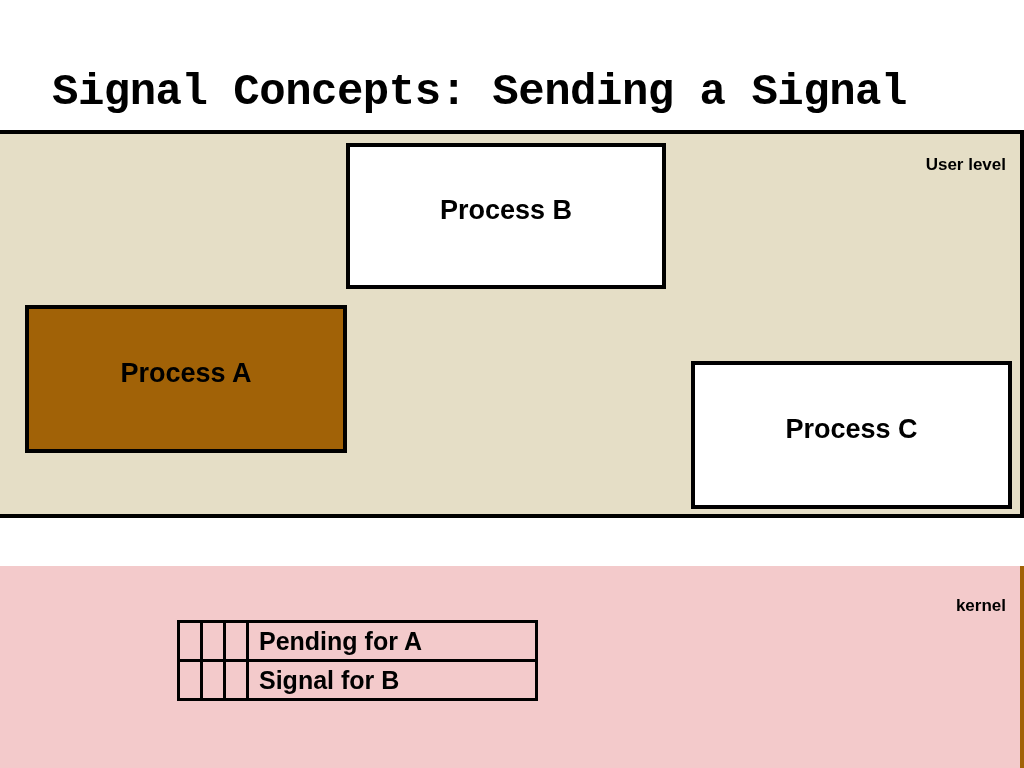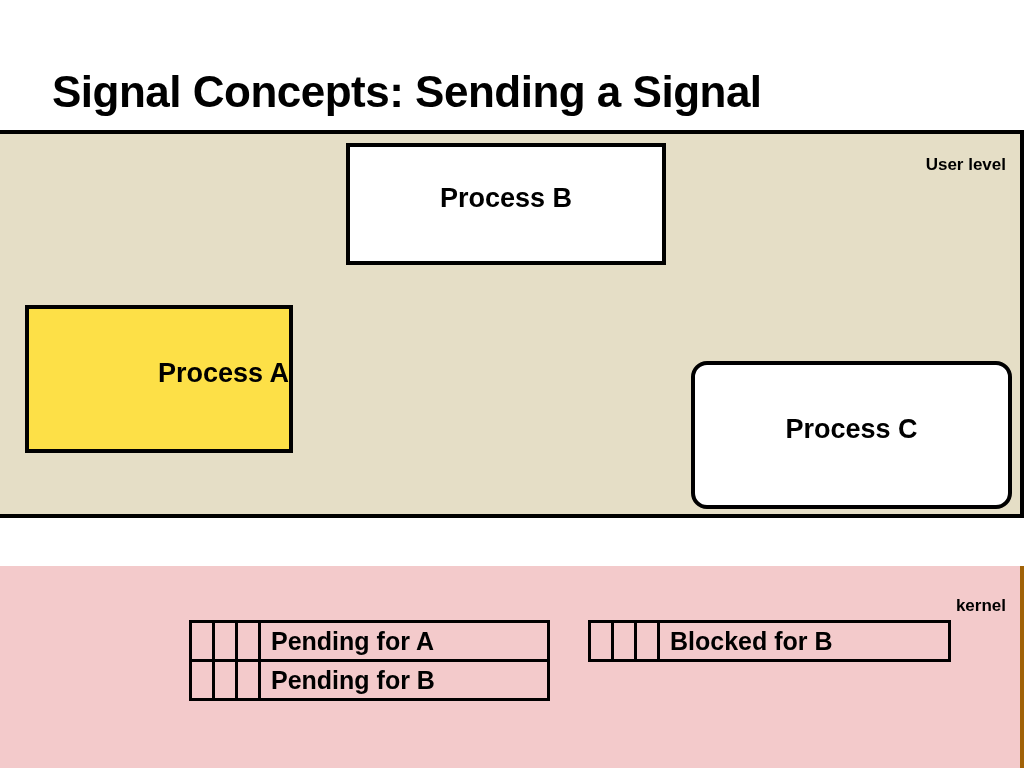"Signal Concepts: Sending a Signal" #slide-title { font-family: Liberation Sans, sans-serif -> Liberation Mono, monospace }
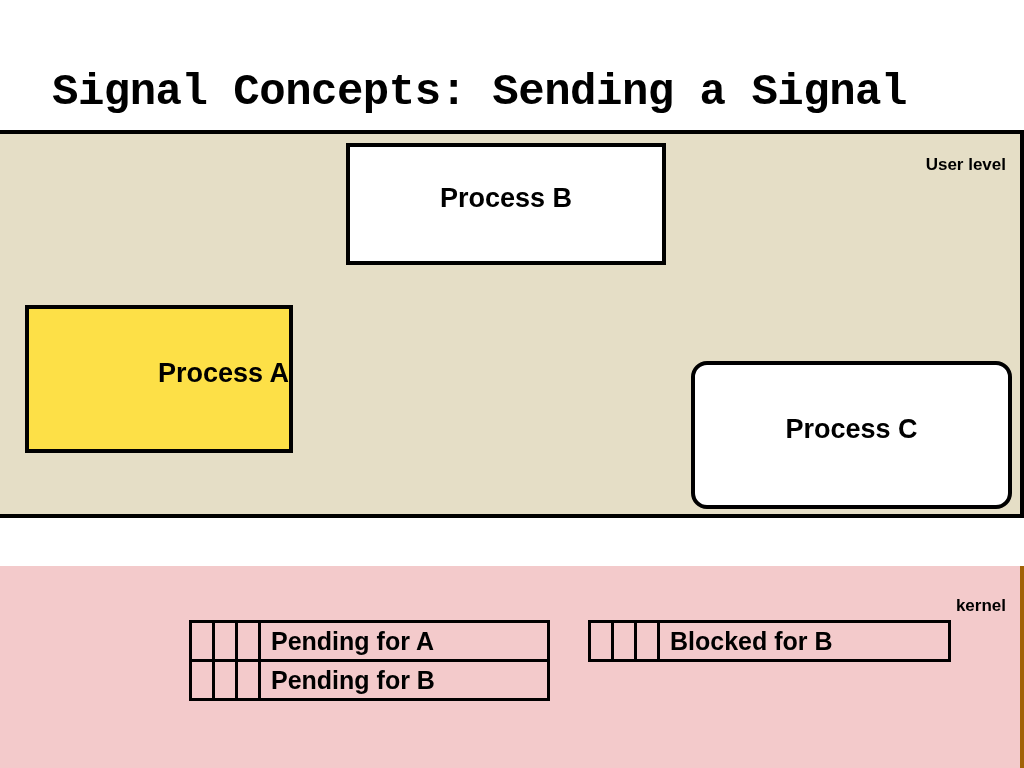"Process B" #process-b-box { height: 122px -> 146px }
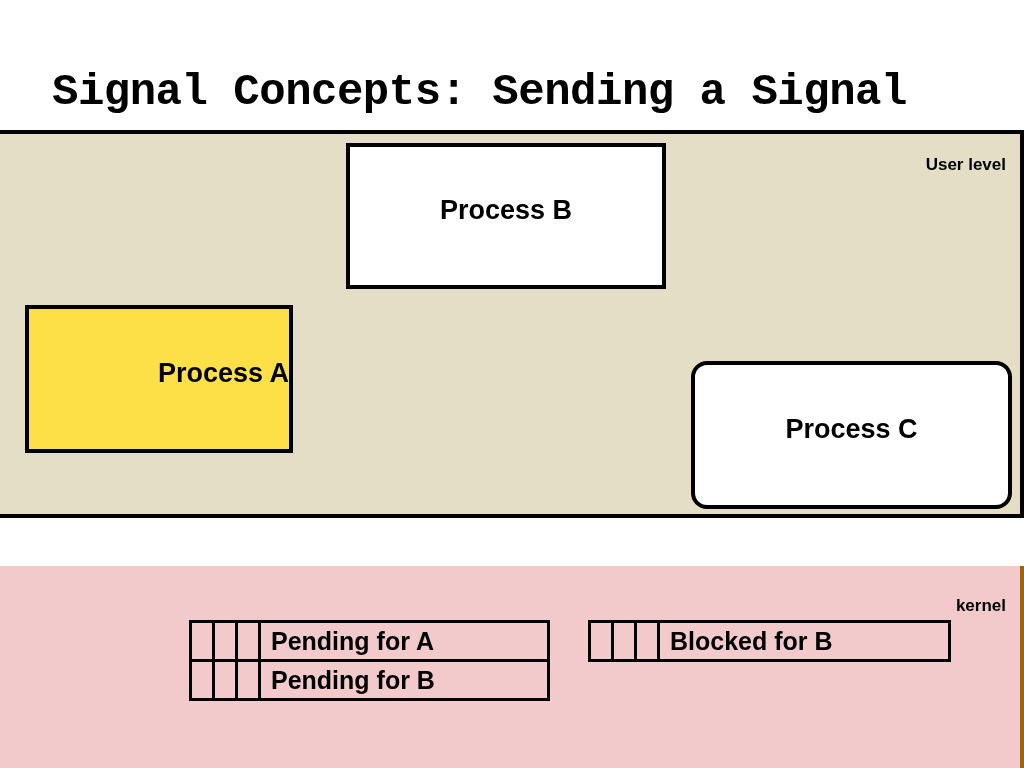"Process A" #process-a-box { background: #fde047 -> #a16207; justify-content: flex-end -> none; width: 268px -> 322px }
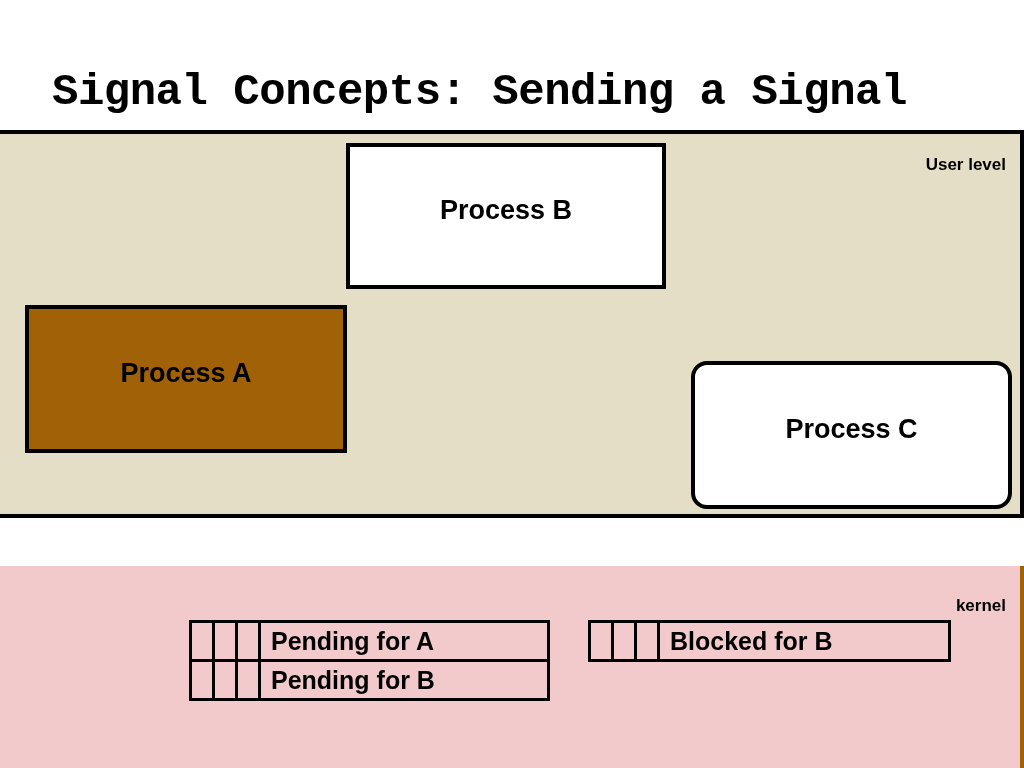"Process C" #process-c-box { border-radius: 16px -> none }
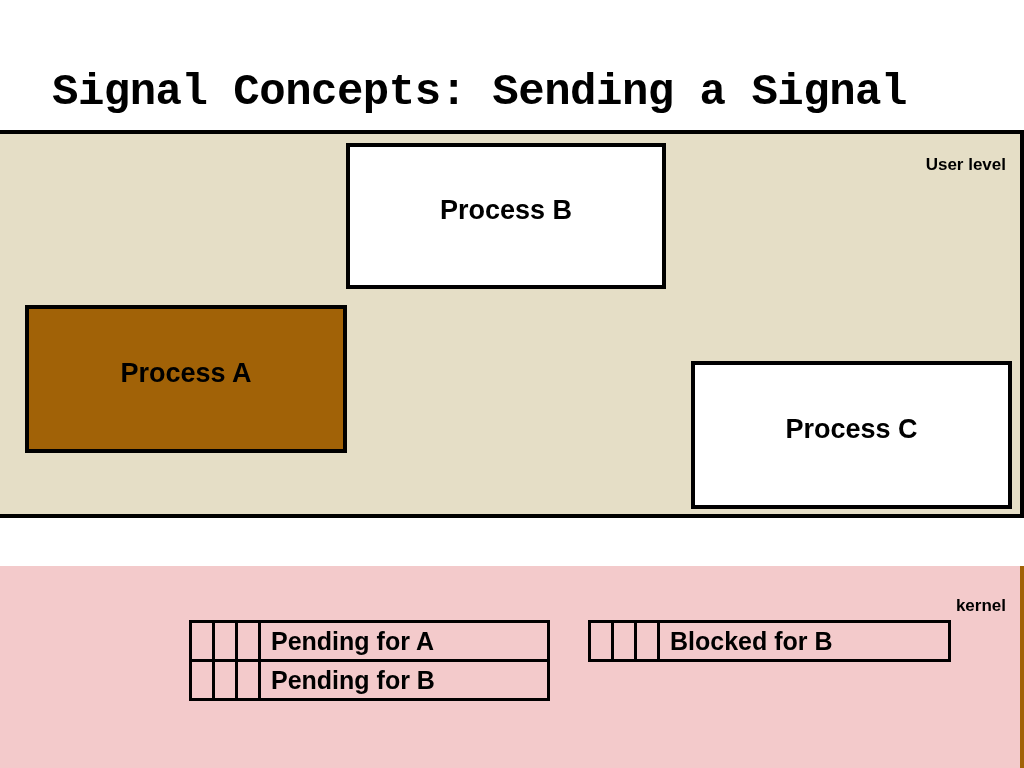"Pending for A" #pending-table { left: 189px -> 177px }
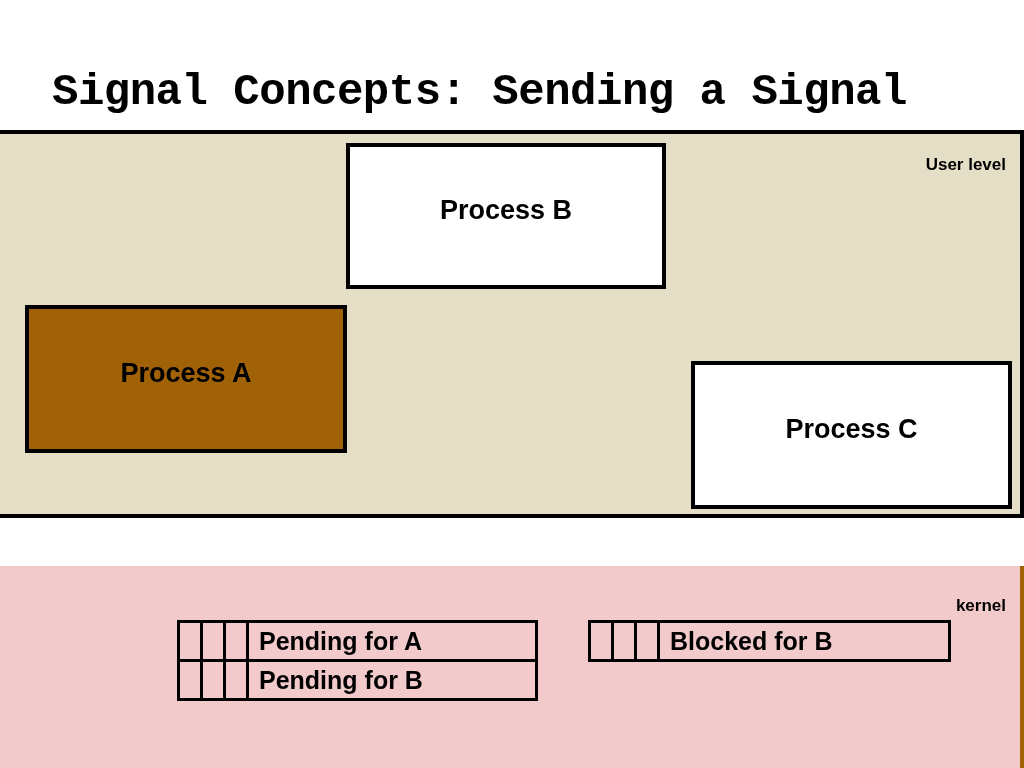"Blocked for B" tr { html: <tr> <td></td> <td></td> <td></td> <td>Blocked for B</td> </tr> -> none }
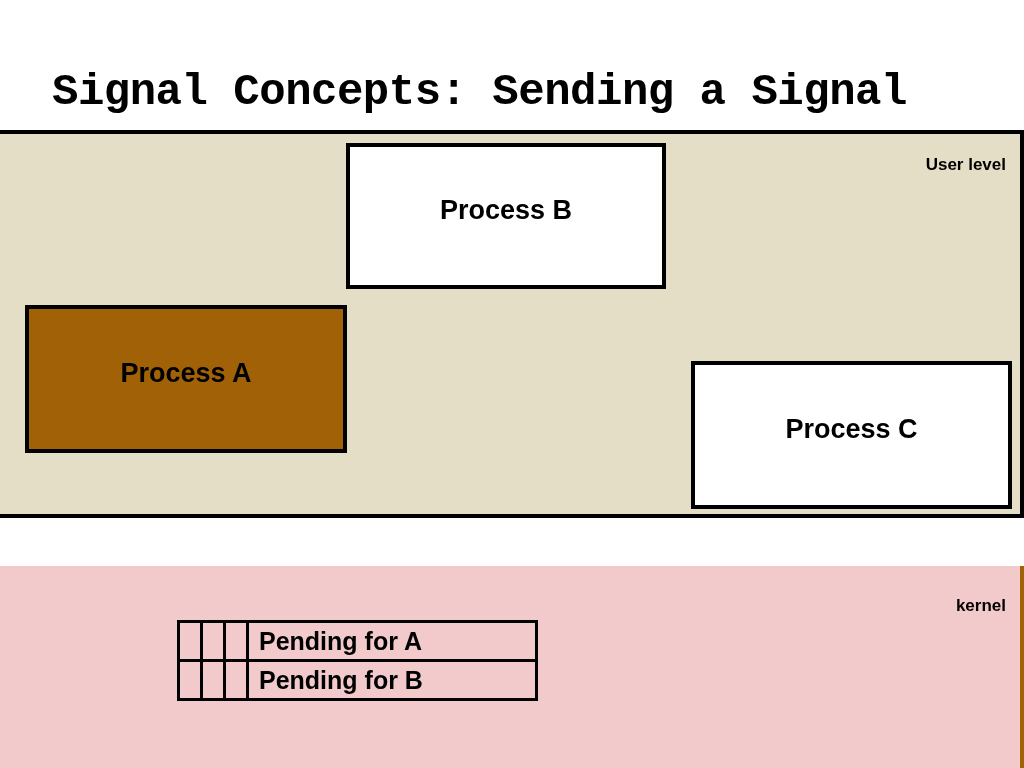"Pending for B" td.label-cell { text: Pending -> Signal }
